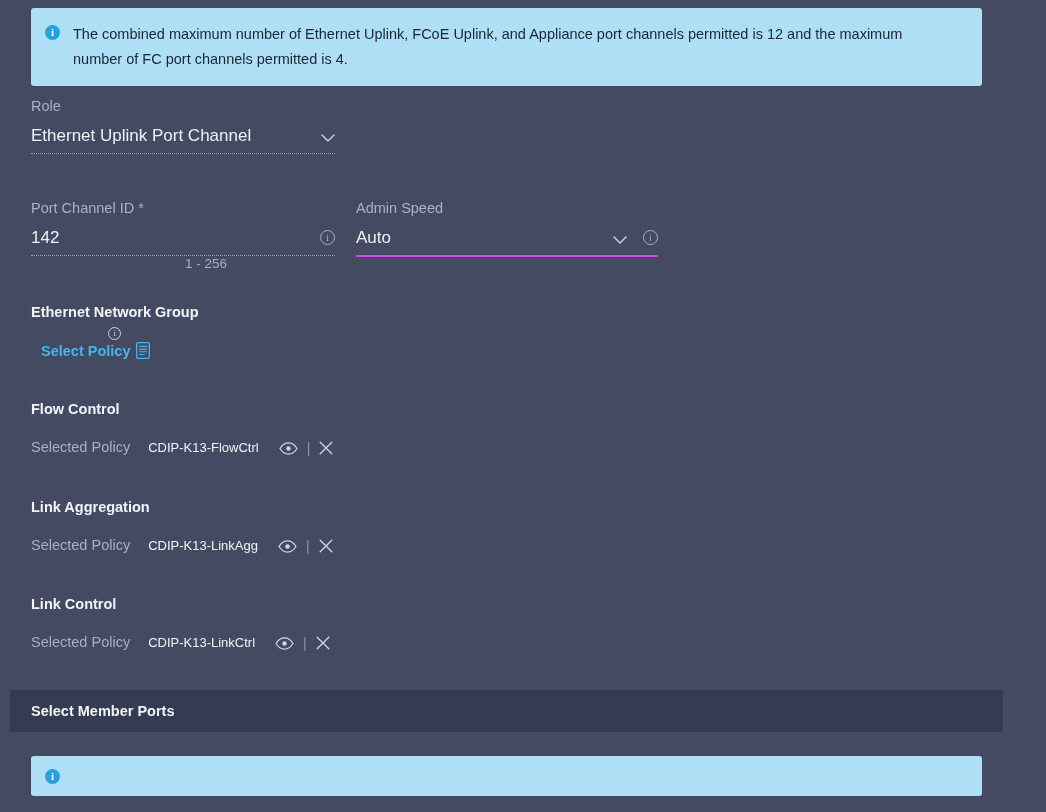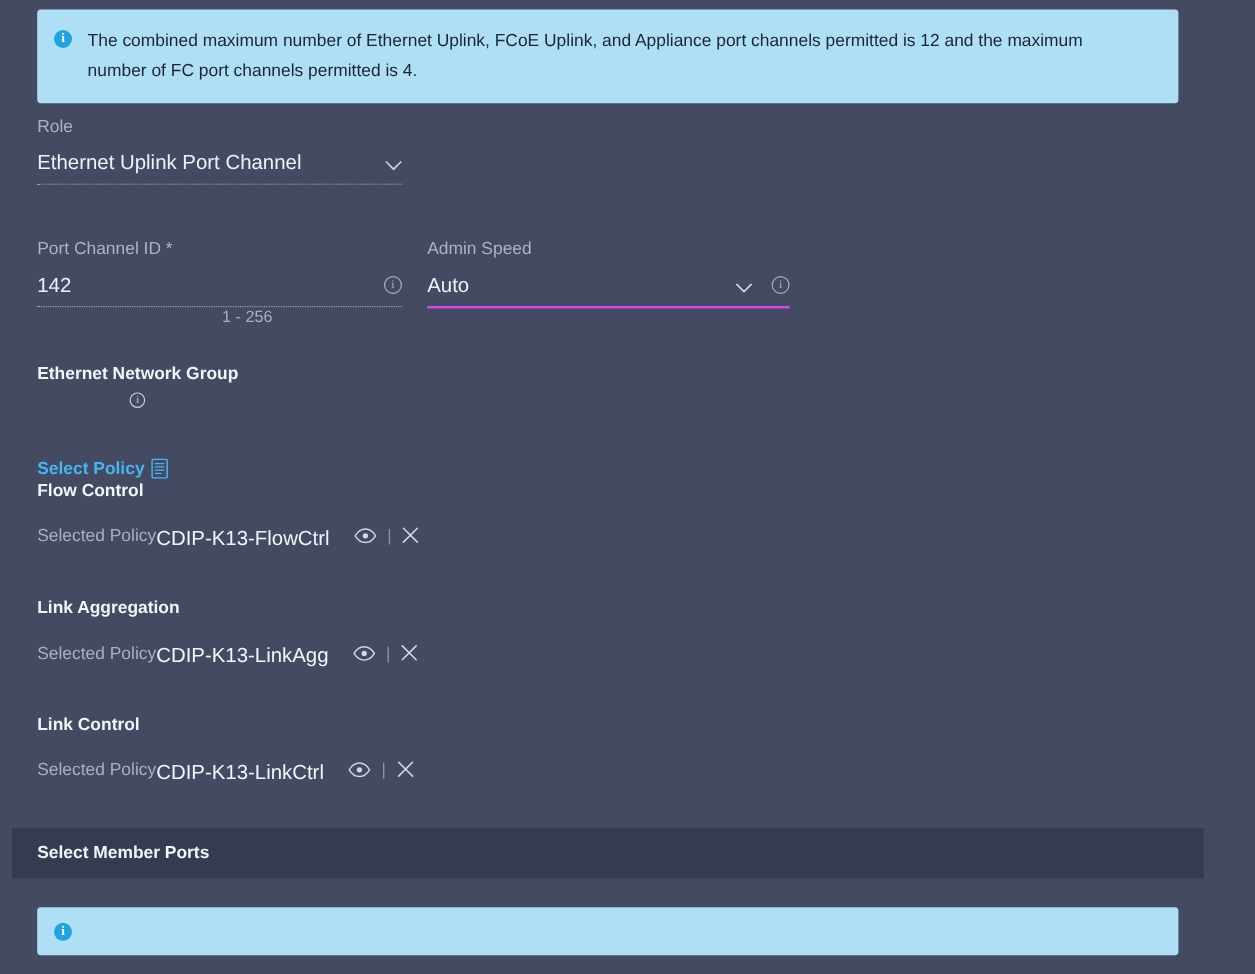"Select Policy" div.select-policy { left: 31px -> 41px; margin-top: 40px -> none }
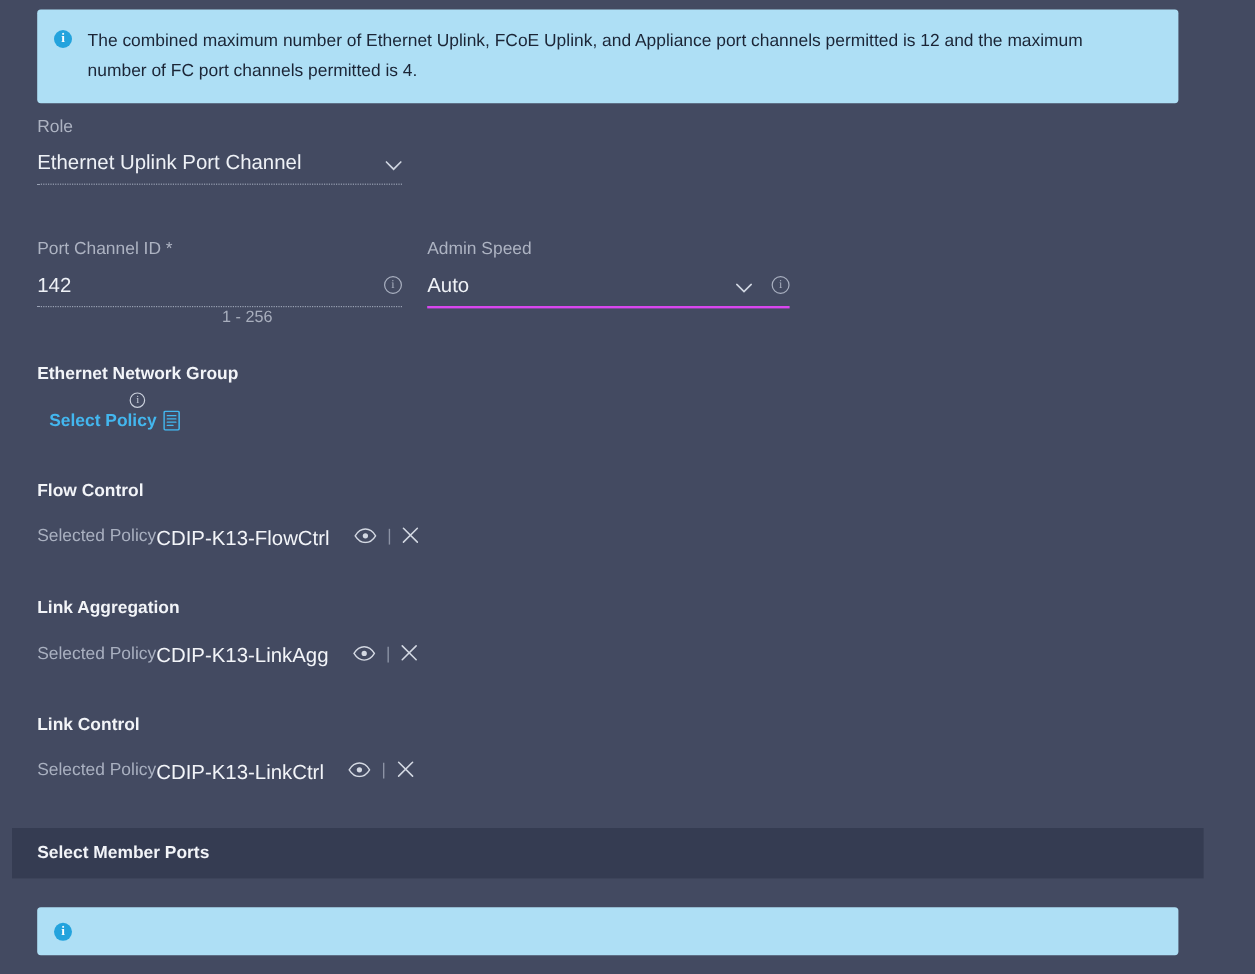"Selected Policy" .policy-row { align-items: flex-start -> flex-end }
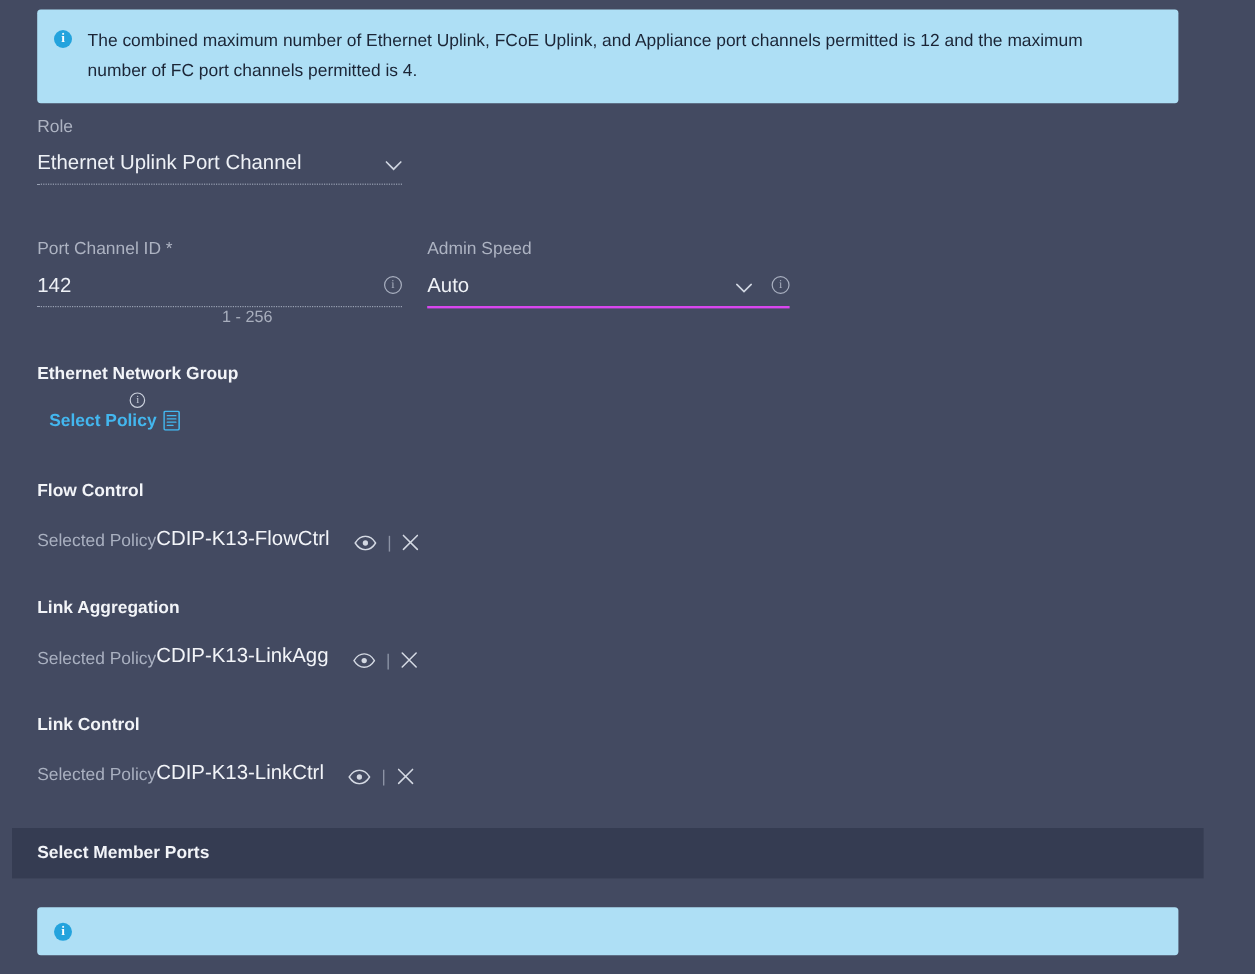"CDIP-K13-FlowCtrl" .policy-row .sp-name { font-size: 17px -> 13px; margin-left: none -> 18px }
